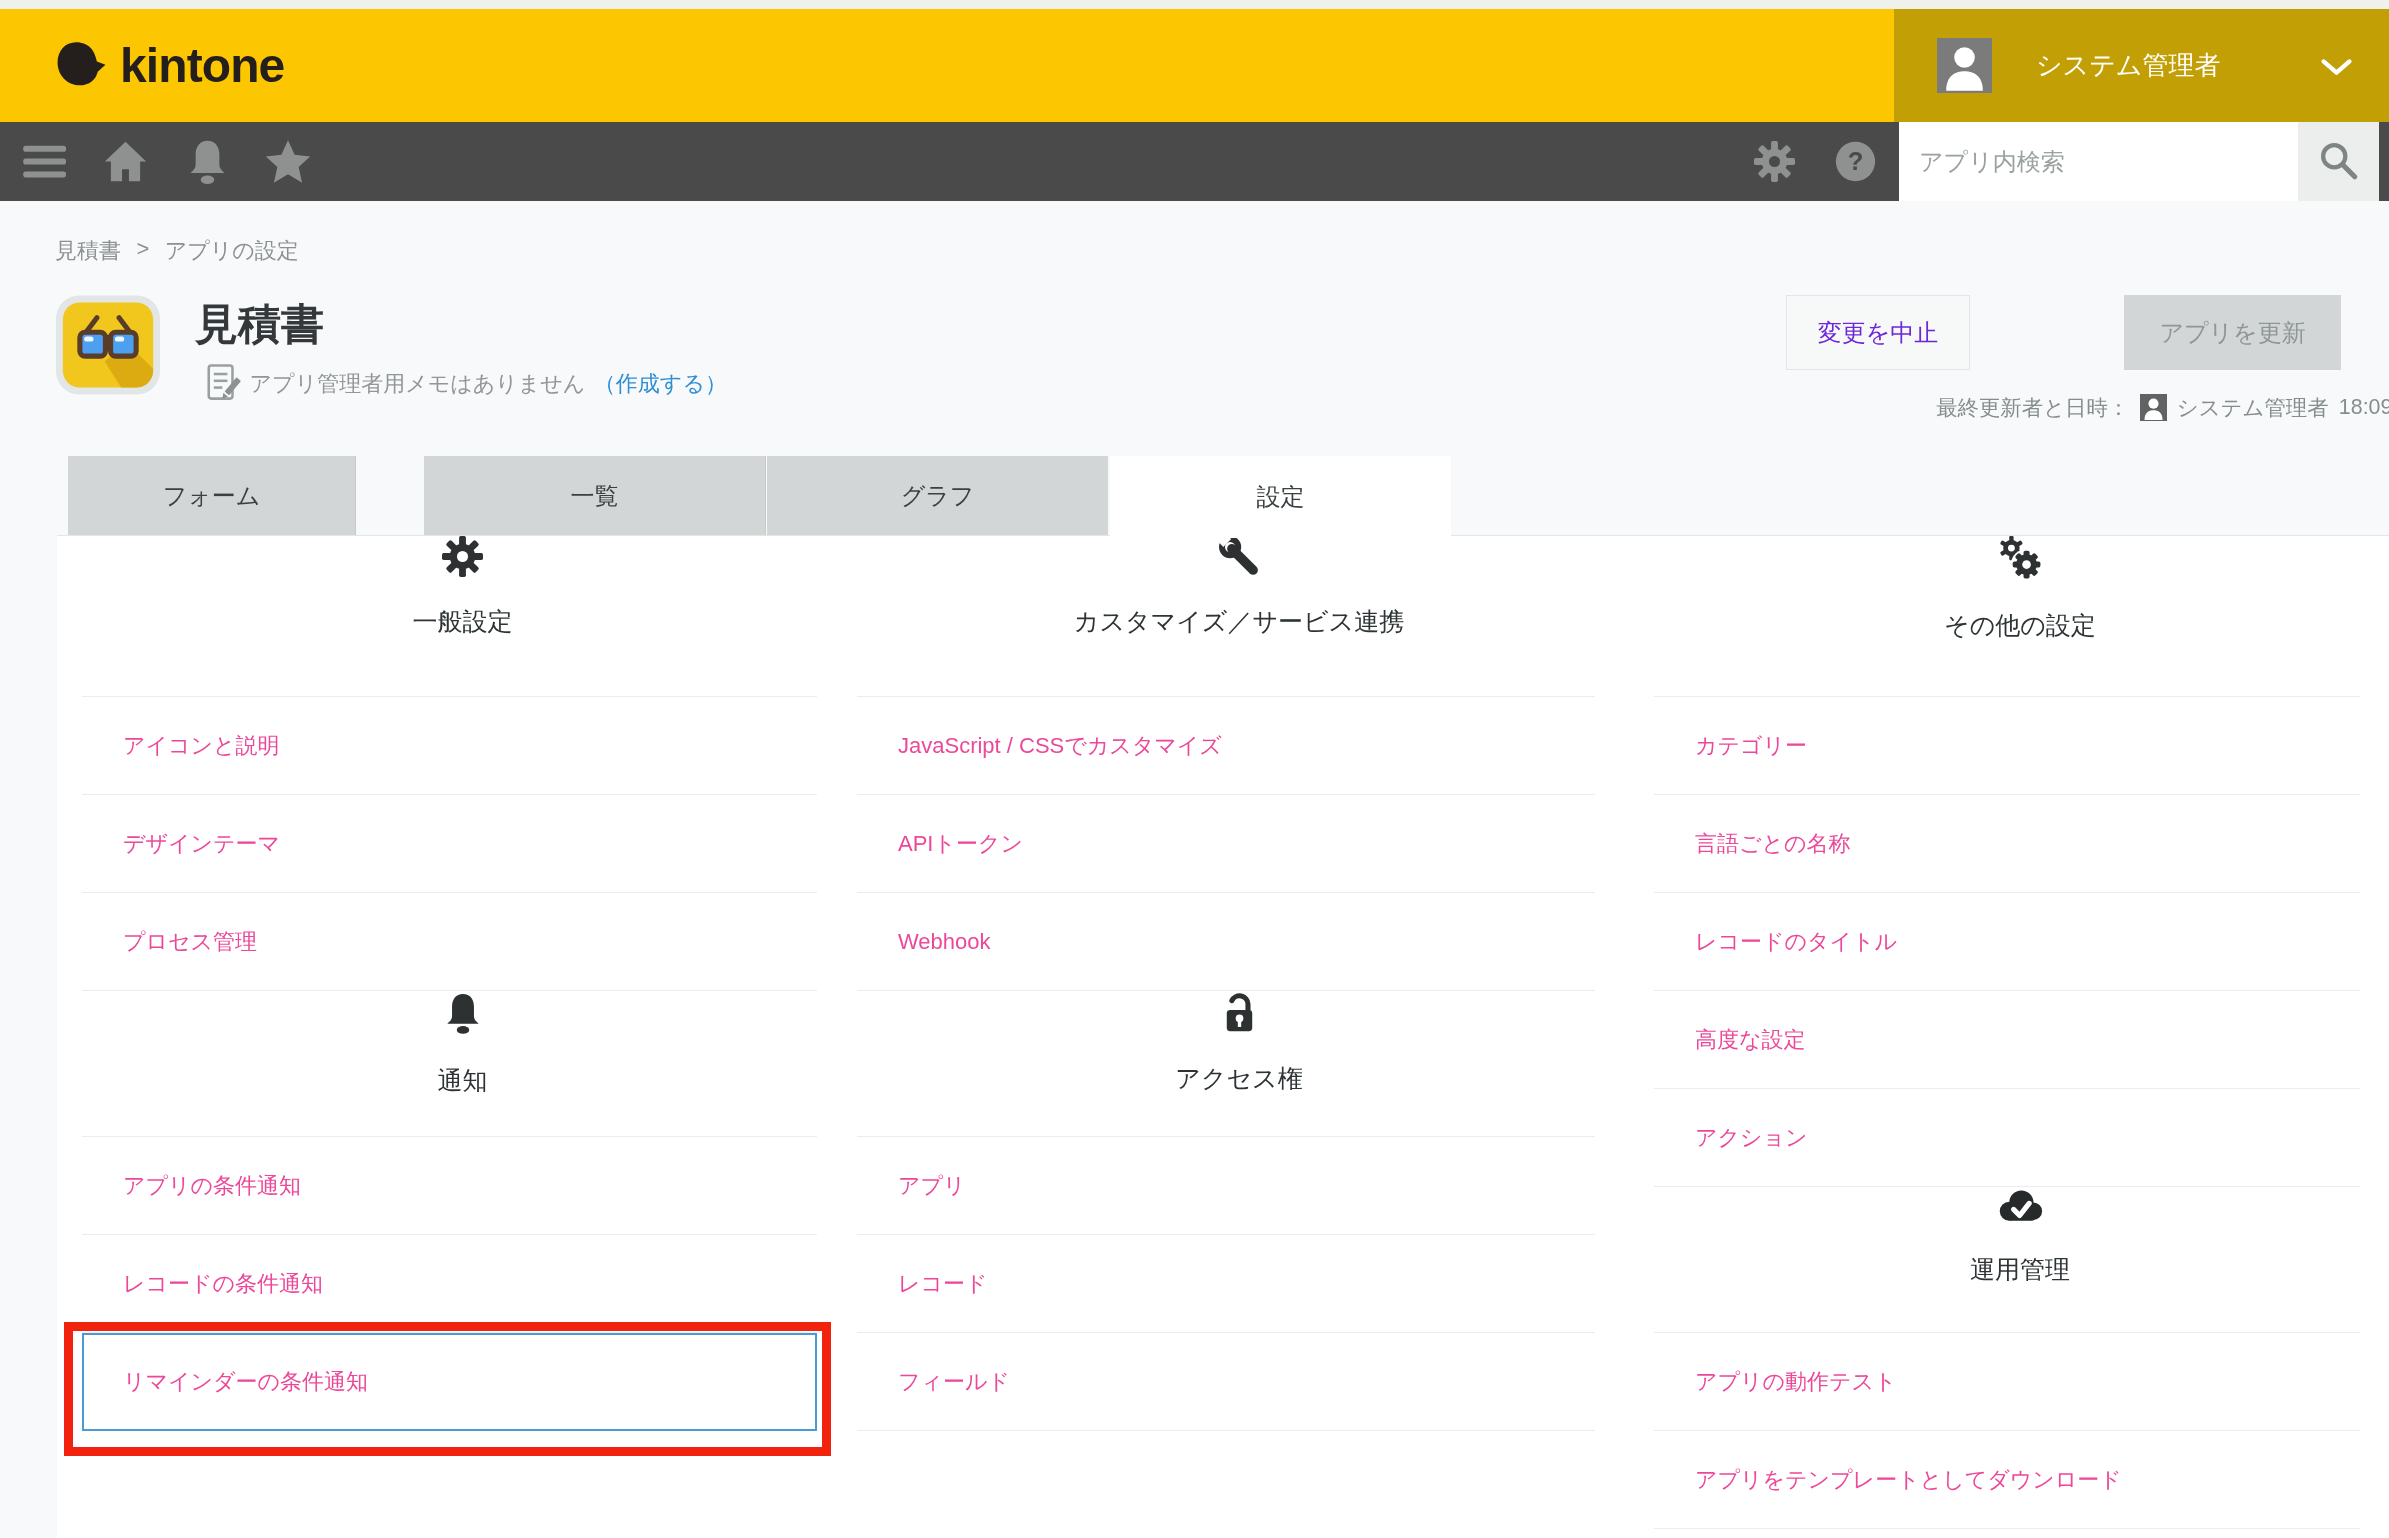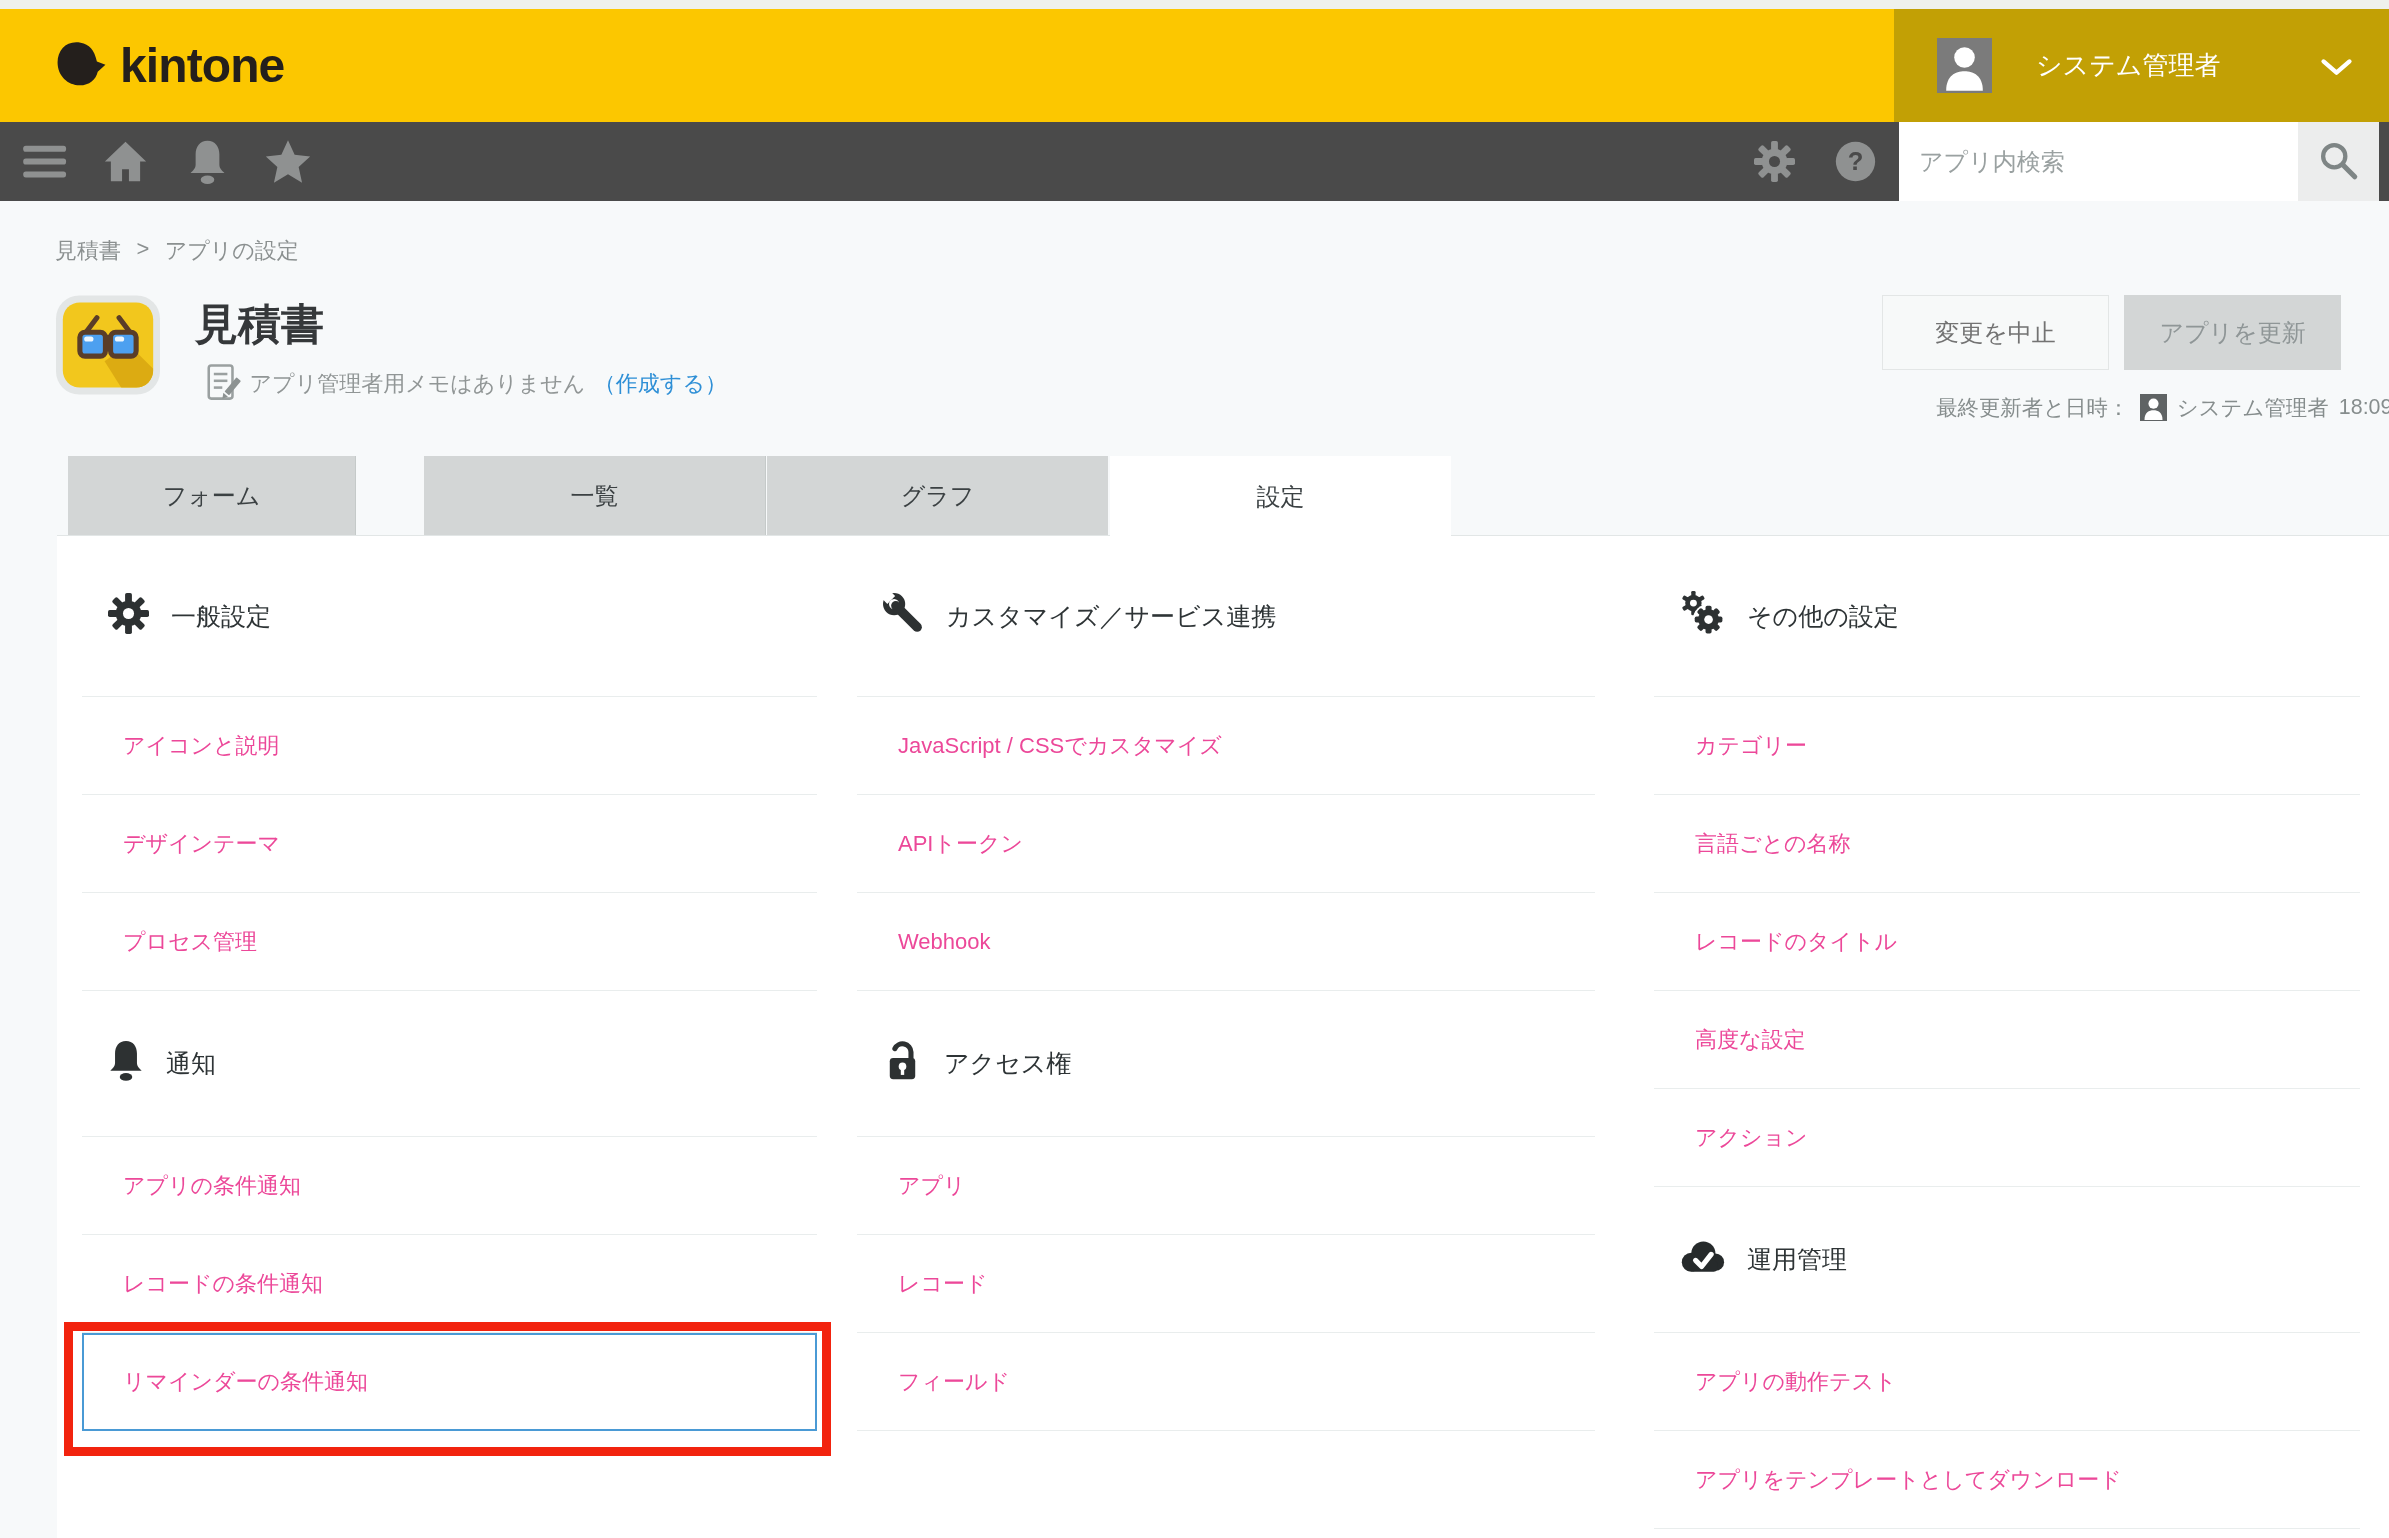"変更を中止" .btn-cancel { color: #737373 -> #6d28d9; left: 1882px -> 1786px; width: 227px -> 184px }
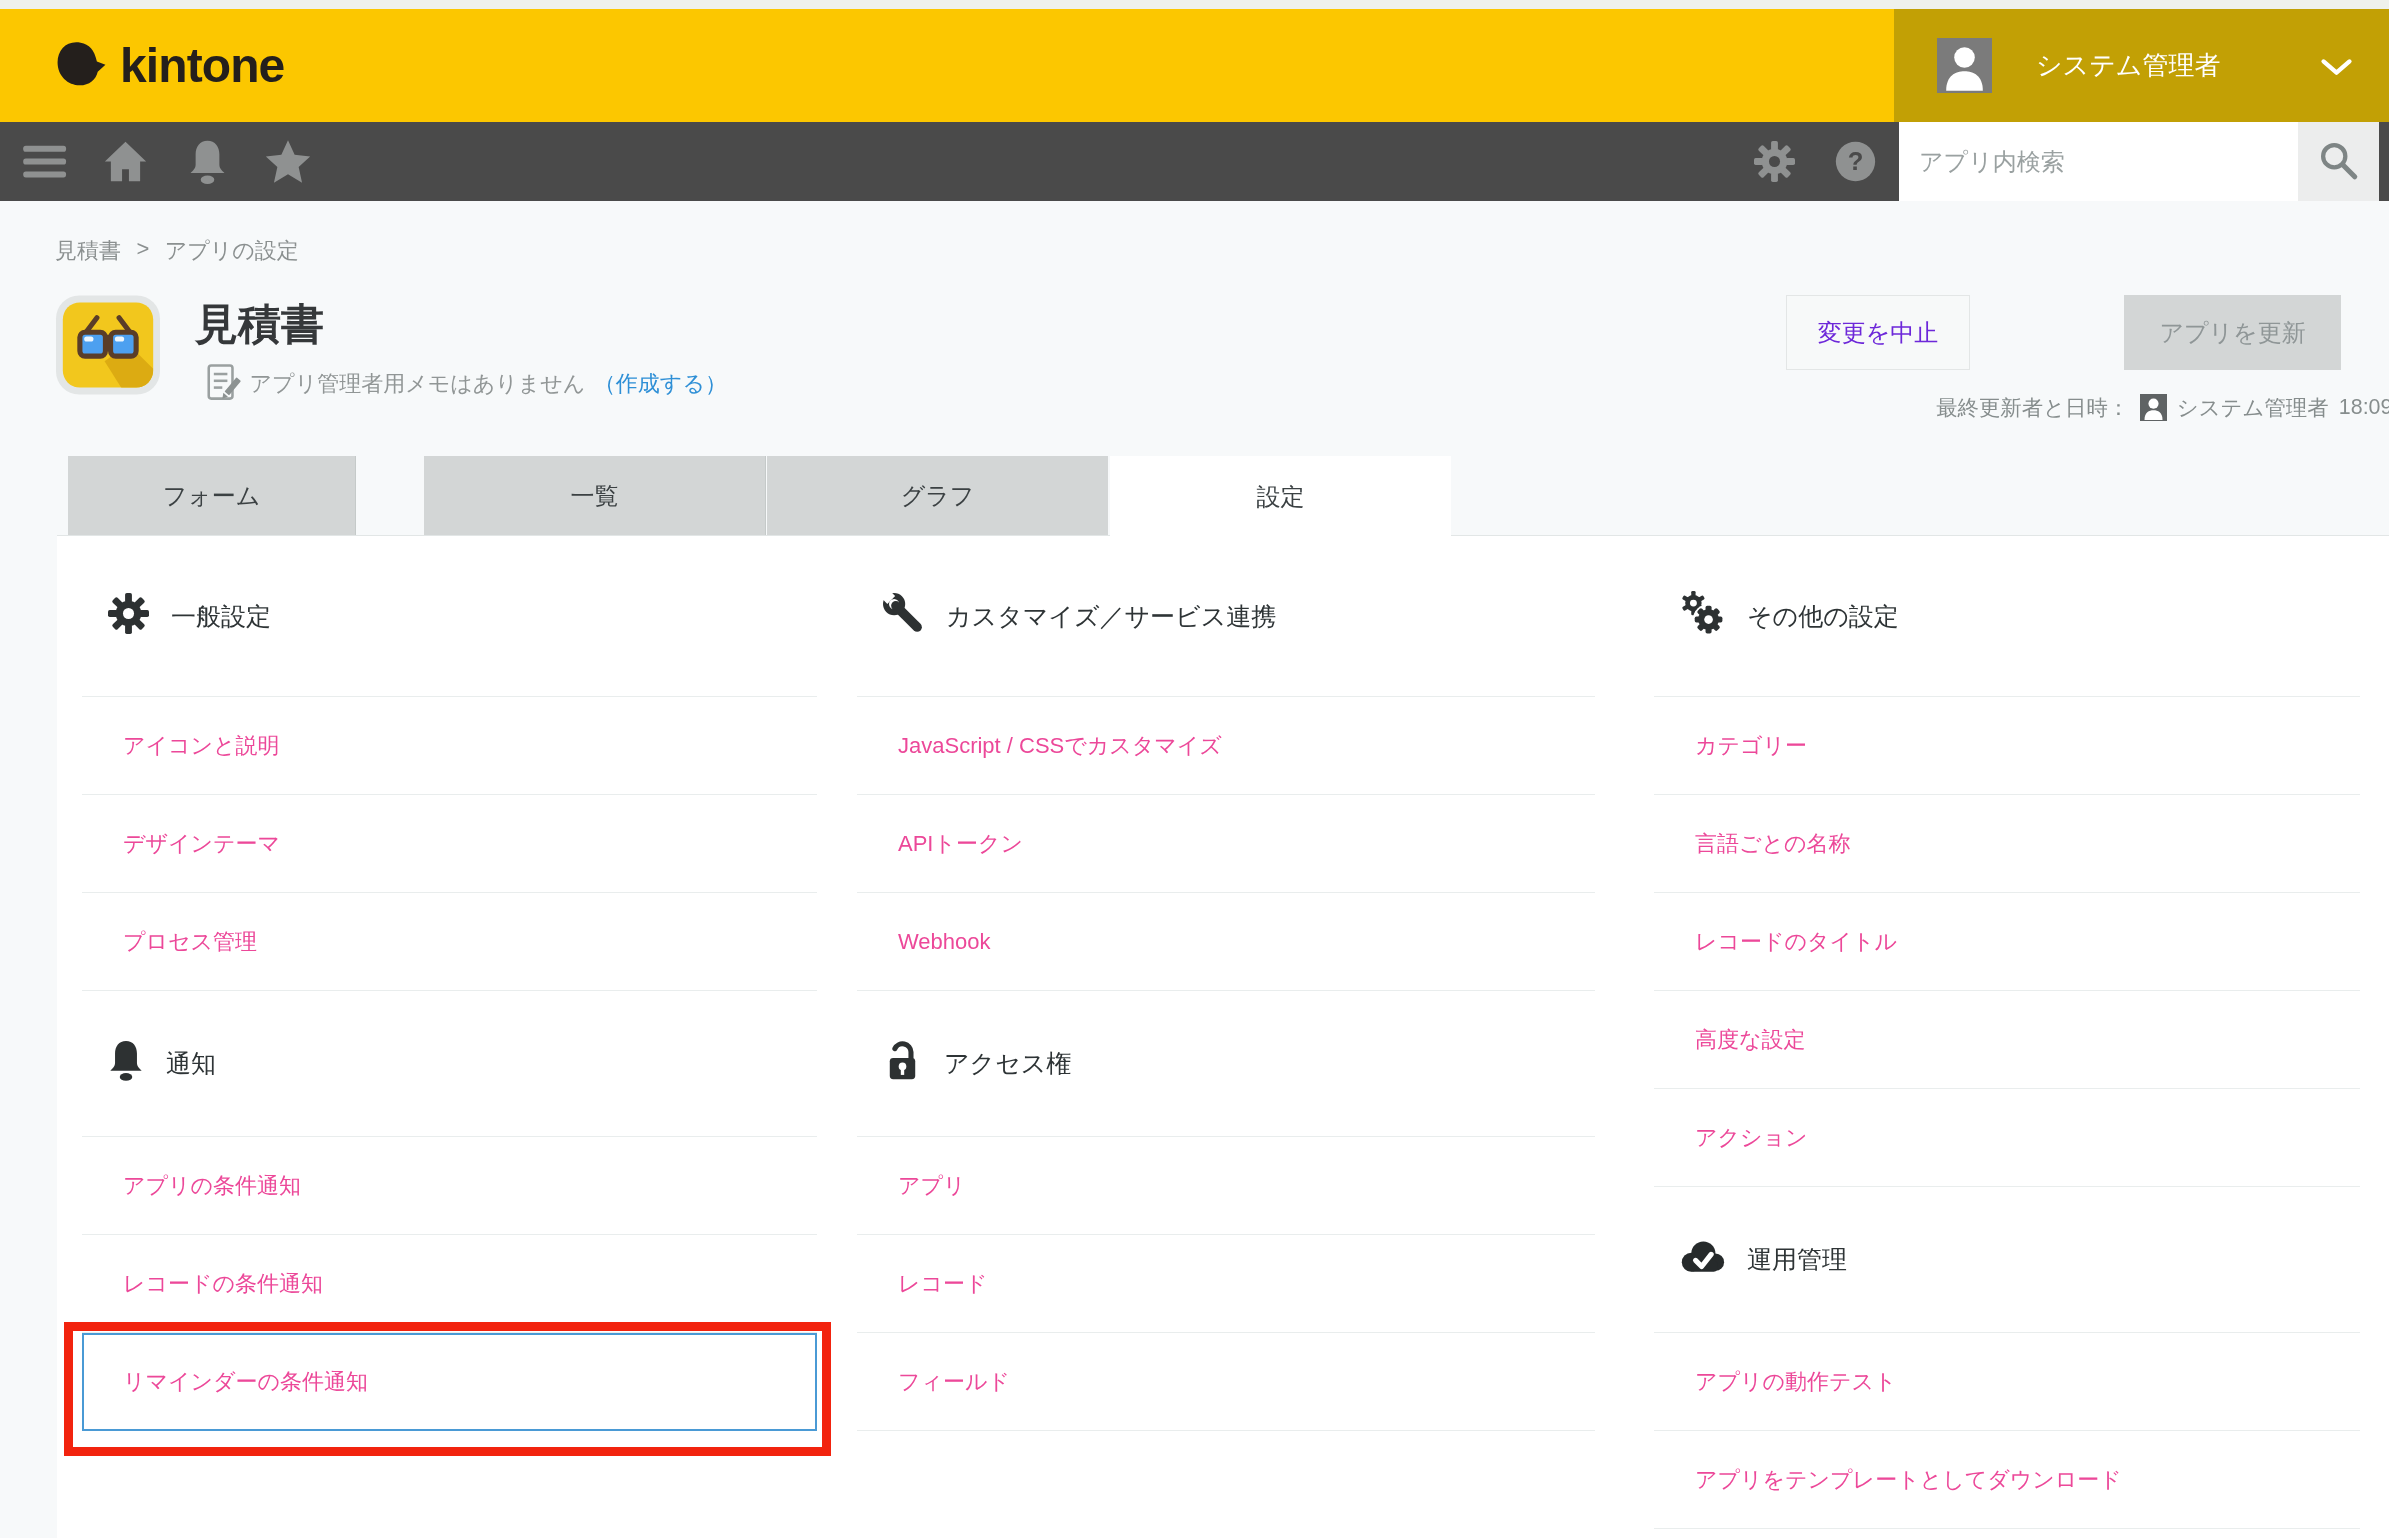"一般設定" .sec-head { flex-direction: none -> column }
